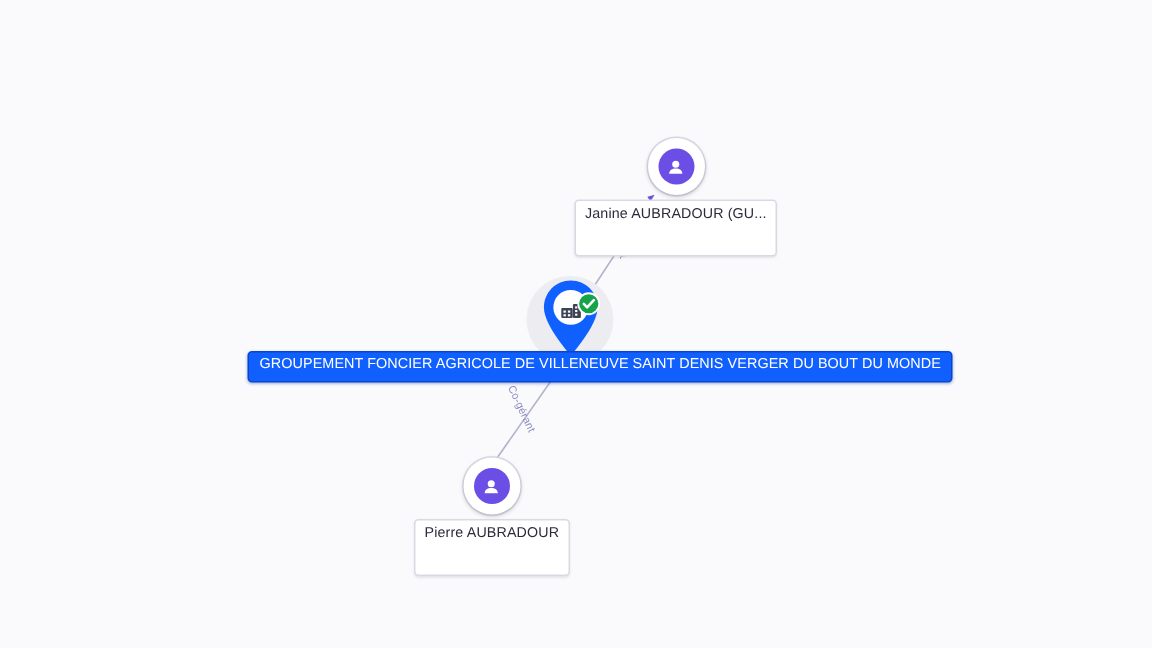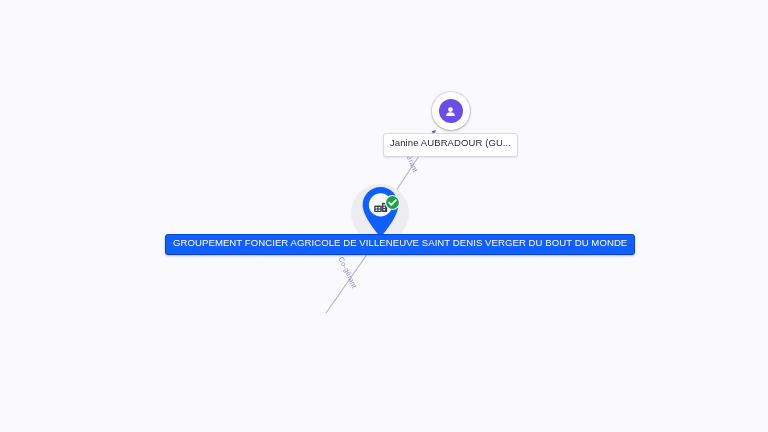"Janine AUBRADOUR (GU..." .person-label { padding: 4px 6px 8px 6px -> 4px 6px 22px 6px }
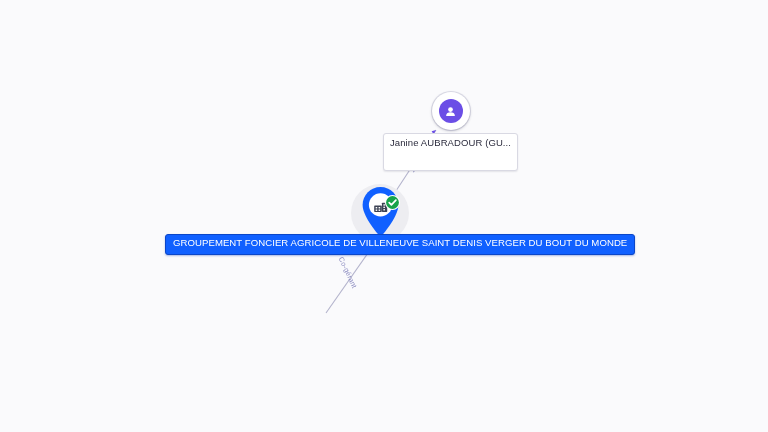"Pierre AUBRADOUR" div.node { html: none -> <div> <div> <div> <svg> <circle></circle> <path></path> </svg> </div> </div> <div>Pierre AUBRADOUR</div> </div> }
